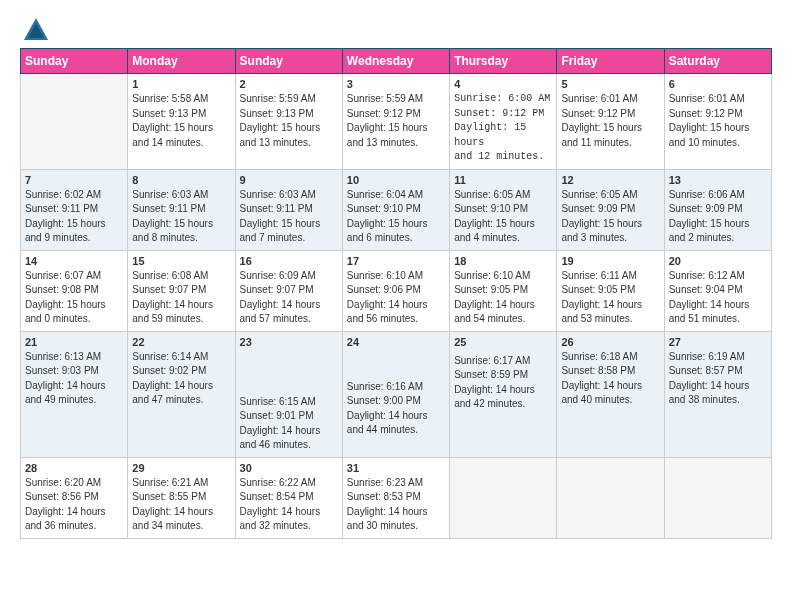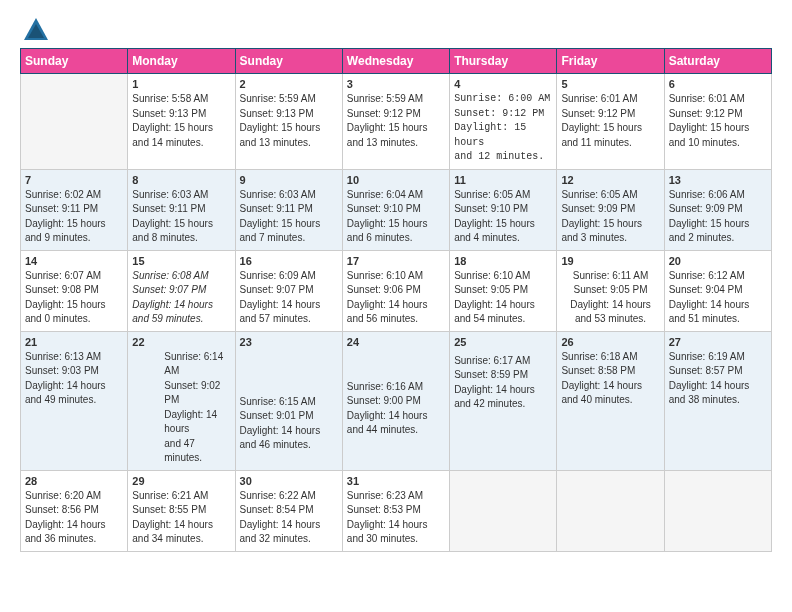"Sunrise: 6:08 AM" div.day-info { font-style: italic -> none }
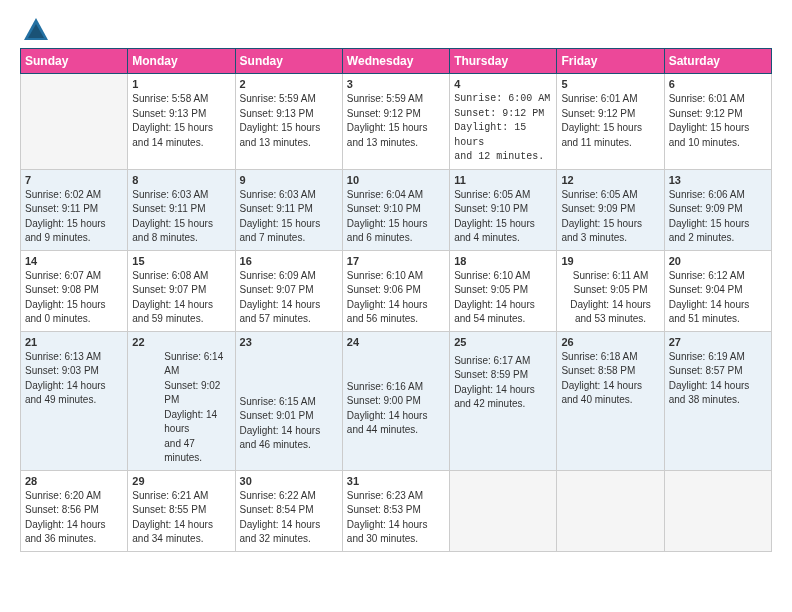"Sunrise: 6:11 AM" div.day-info { text-align: center -> none }
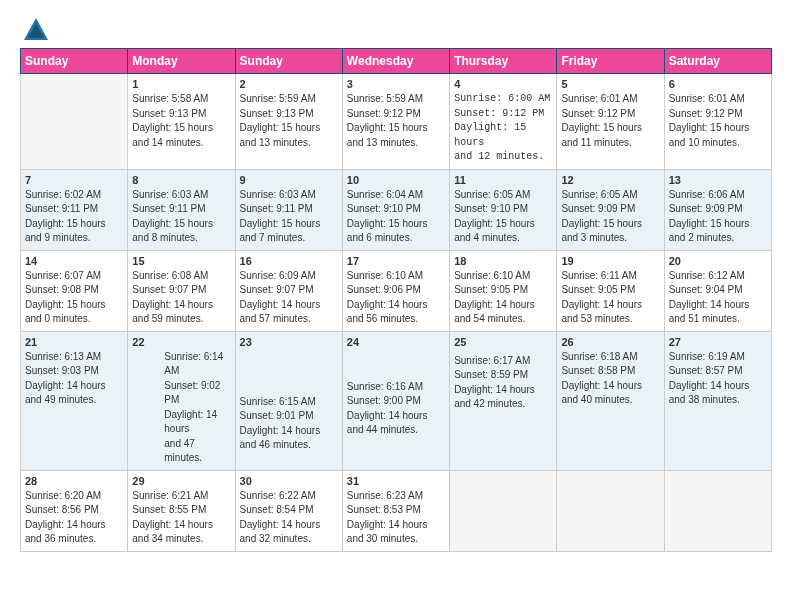"Sunrise: 6:14 AM" div.day-info { margin-left: 32px -> none }
